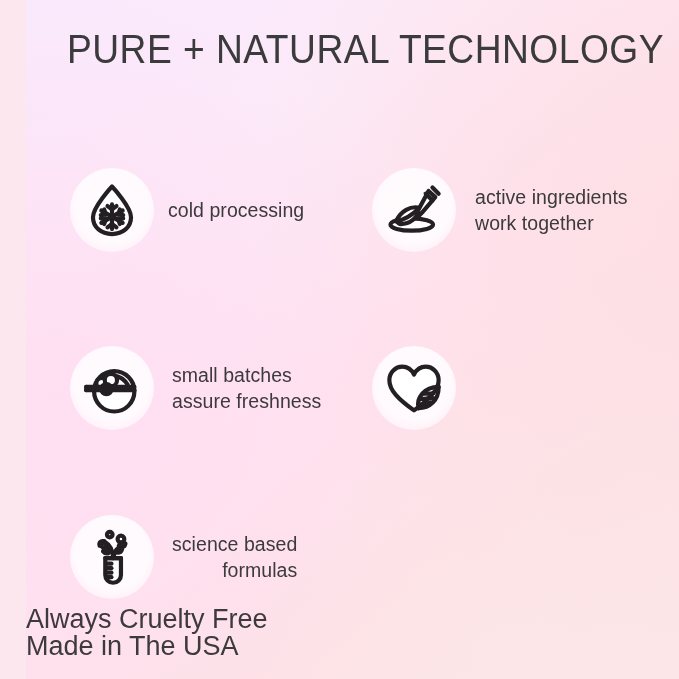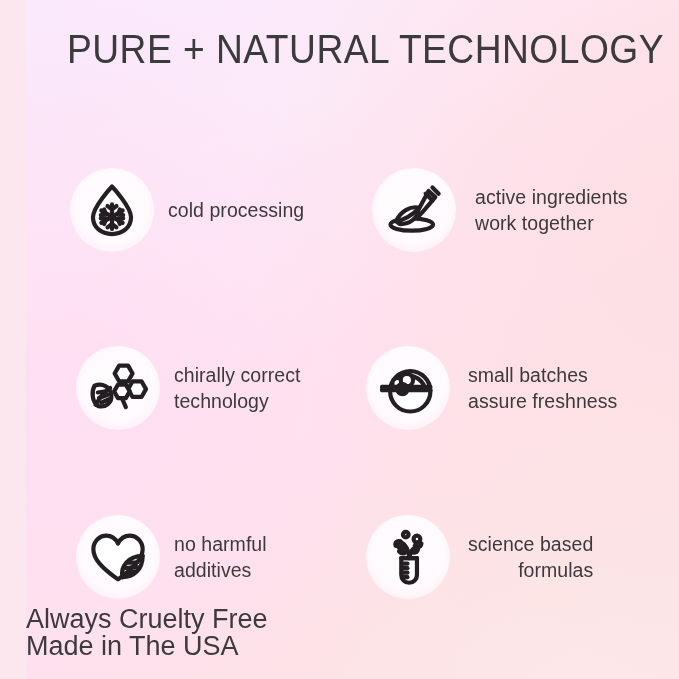"chirally correct" div.feature { html: <div> <div> <svg> <path></path> <path></path> <path></path> <path></path> <path></path> <path></path> <path></path> <path></path> <path></path> </svg> </div> <div>chirally correct technology</div> </div> -> none }
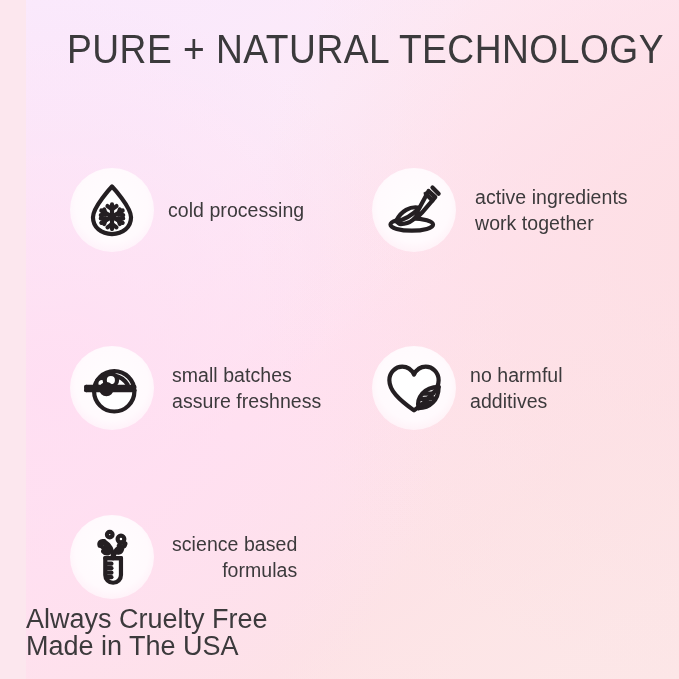"no harmful" div.label { html: <div>no harmful additives</div> -> none }
